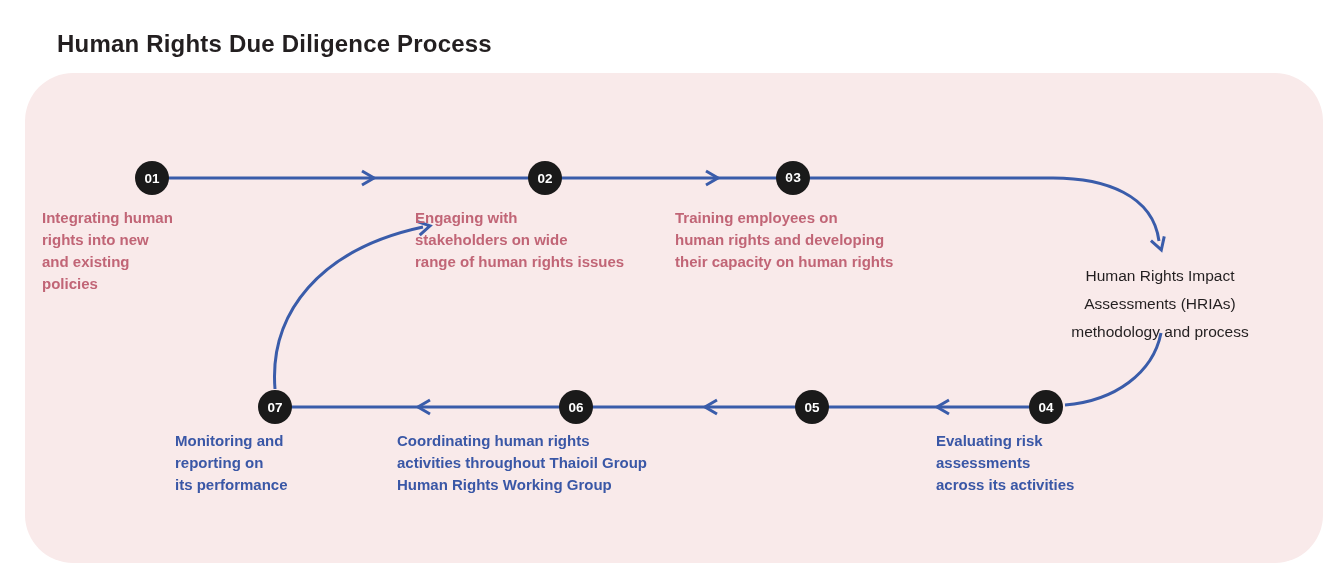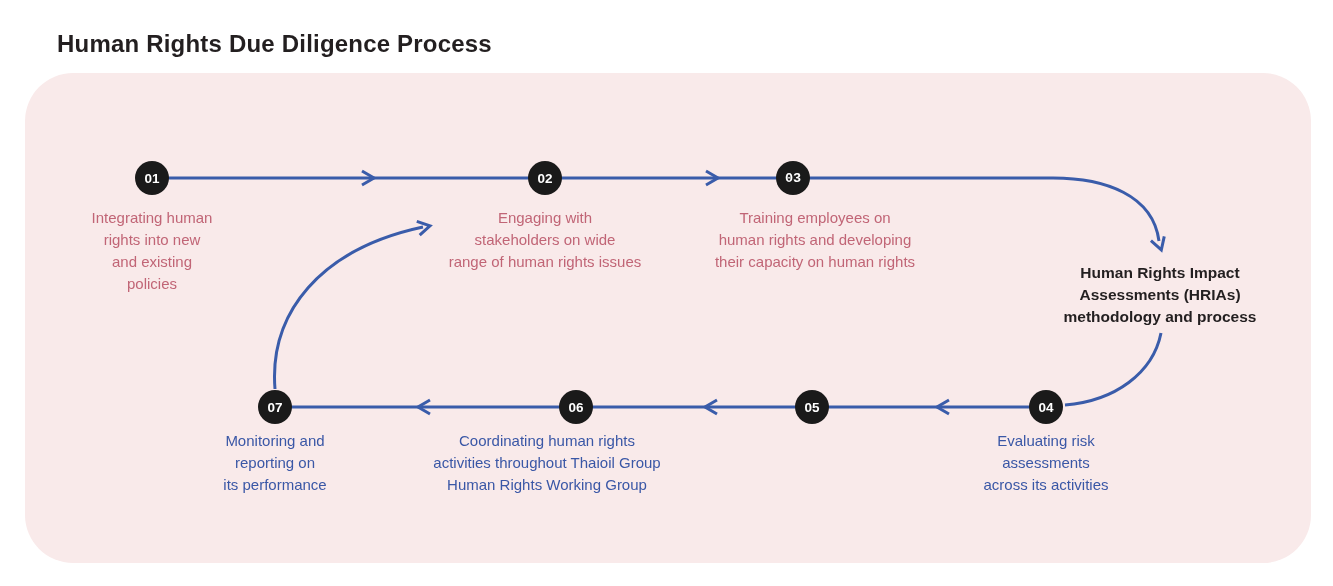"01" .canvas { padding-left: none -> 12px }
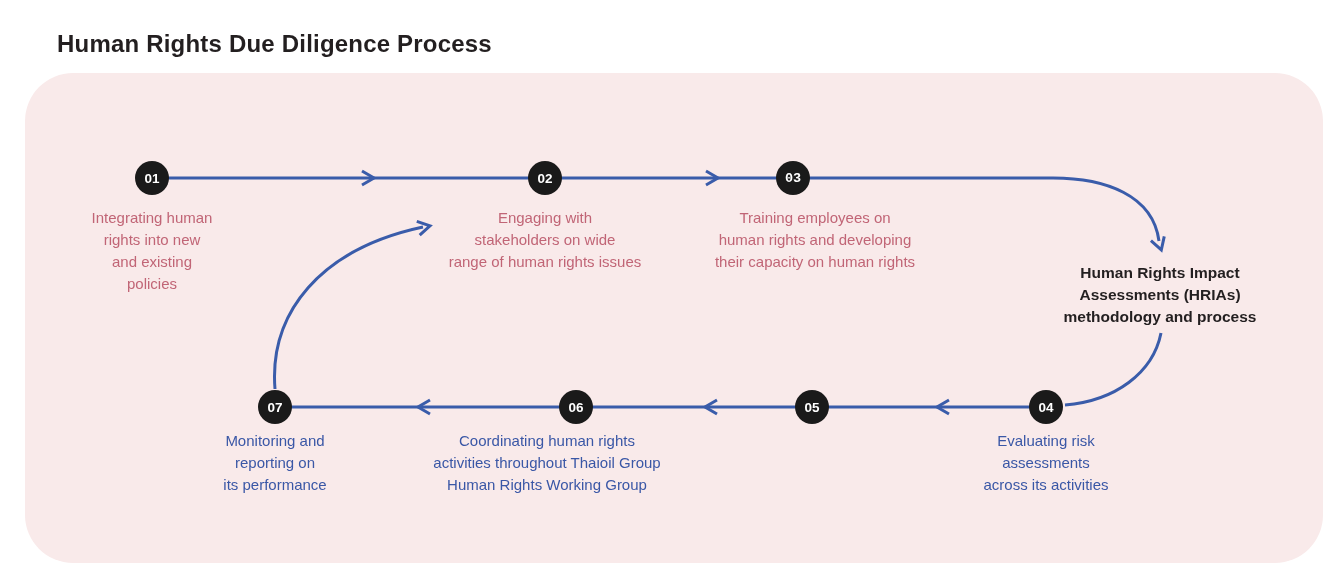"Integrating human" .step-label { font-weight: normal -> bold; text-align: center -> left }
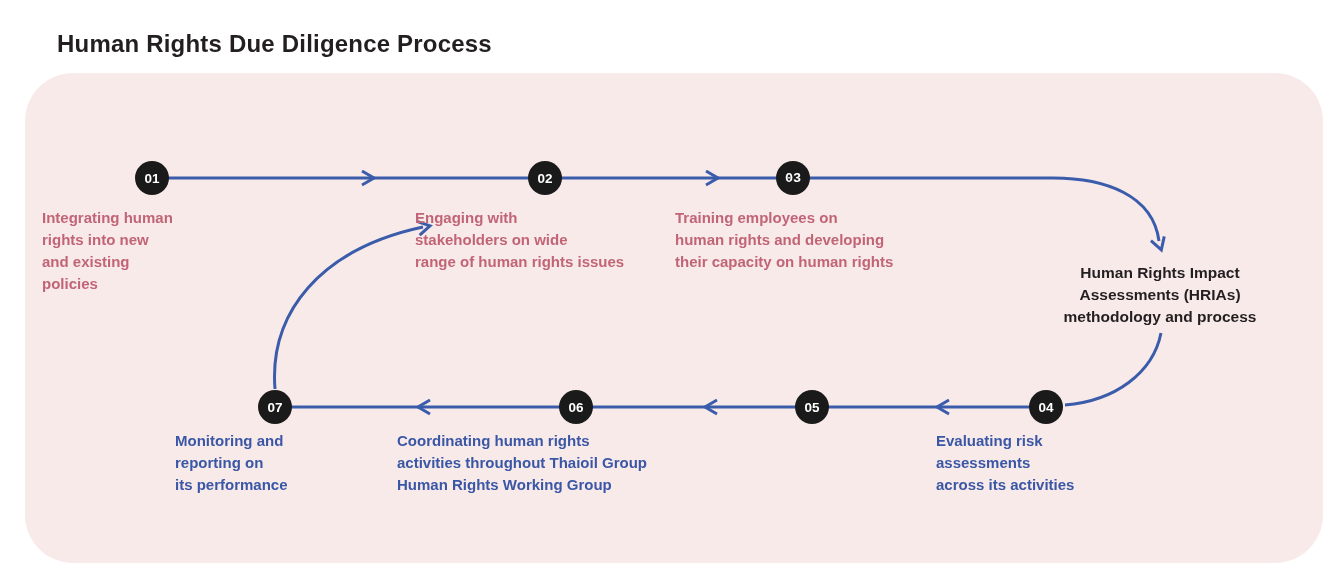"Human Rights Impact" .callout { font-weight: bold -> normal; line-height: 22px -> 28px }
